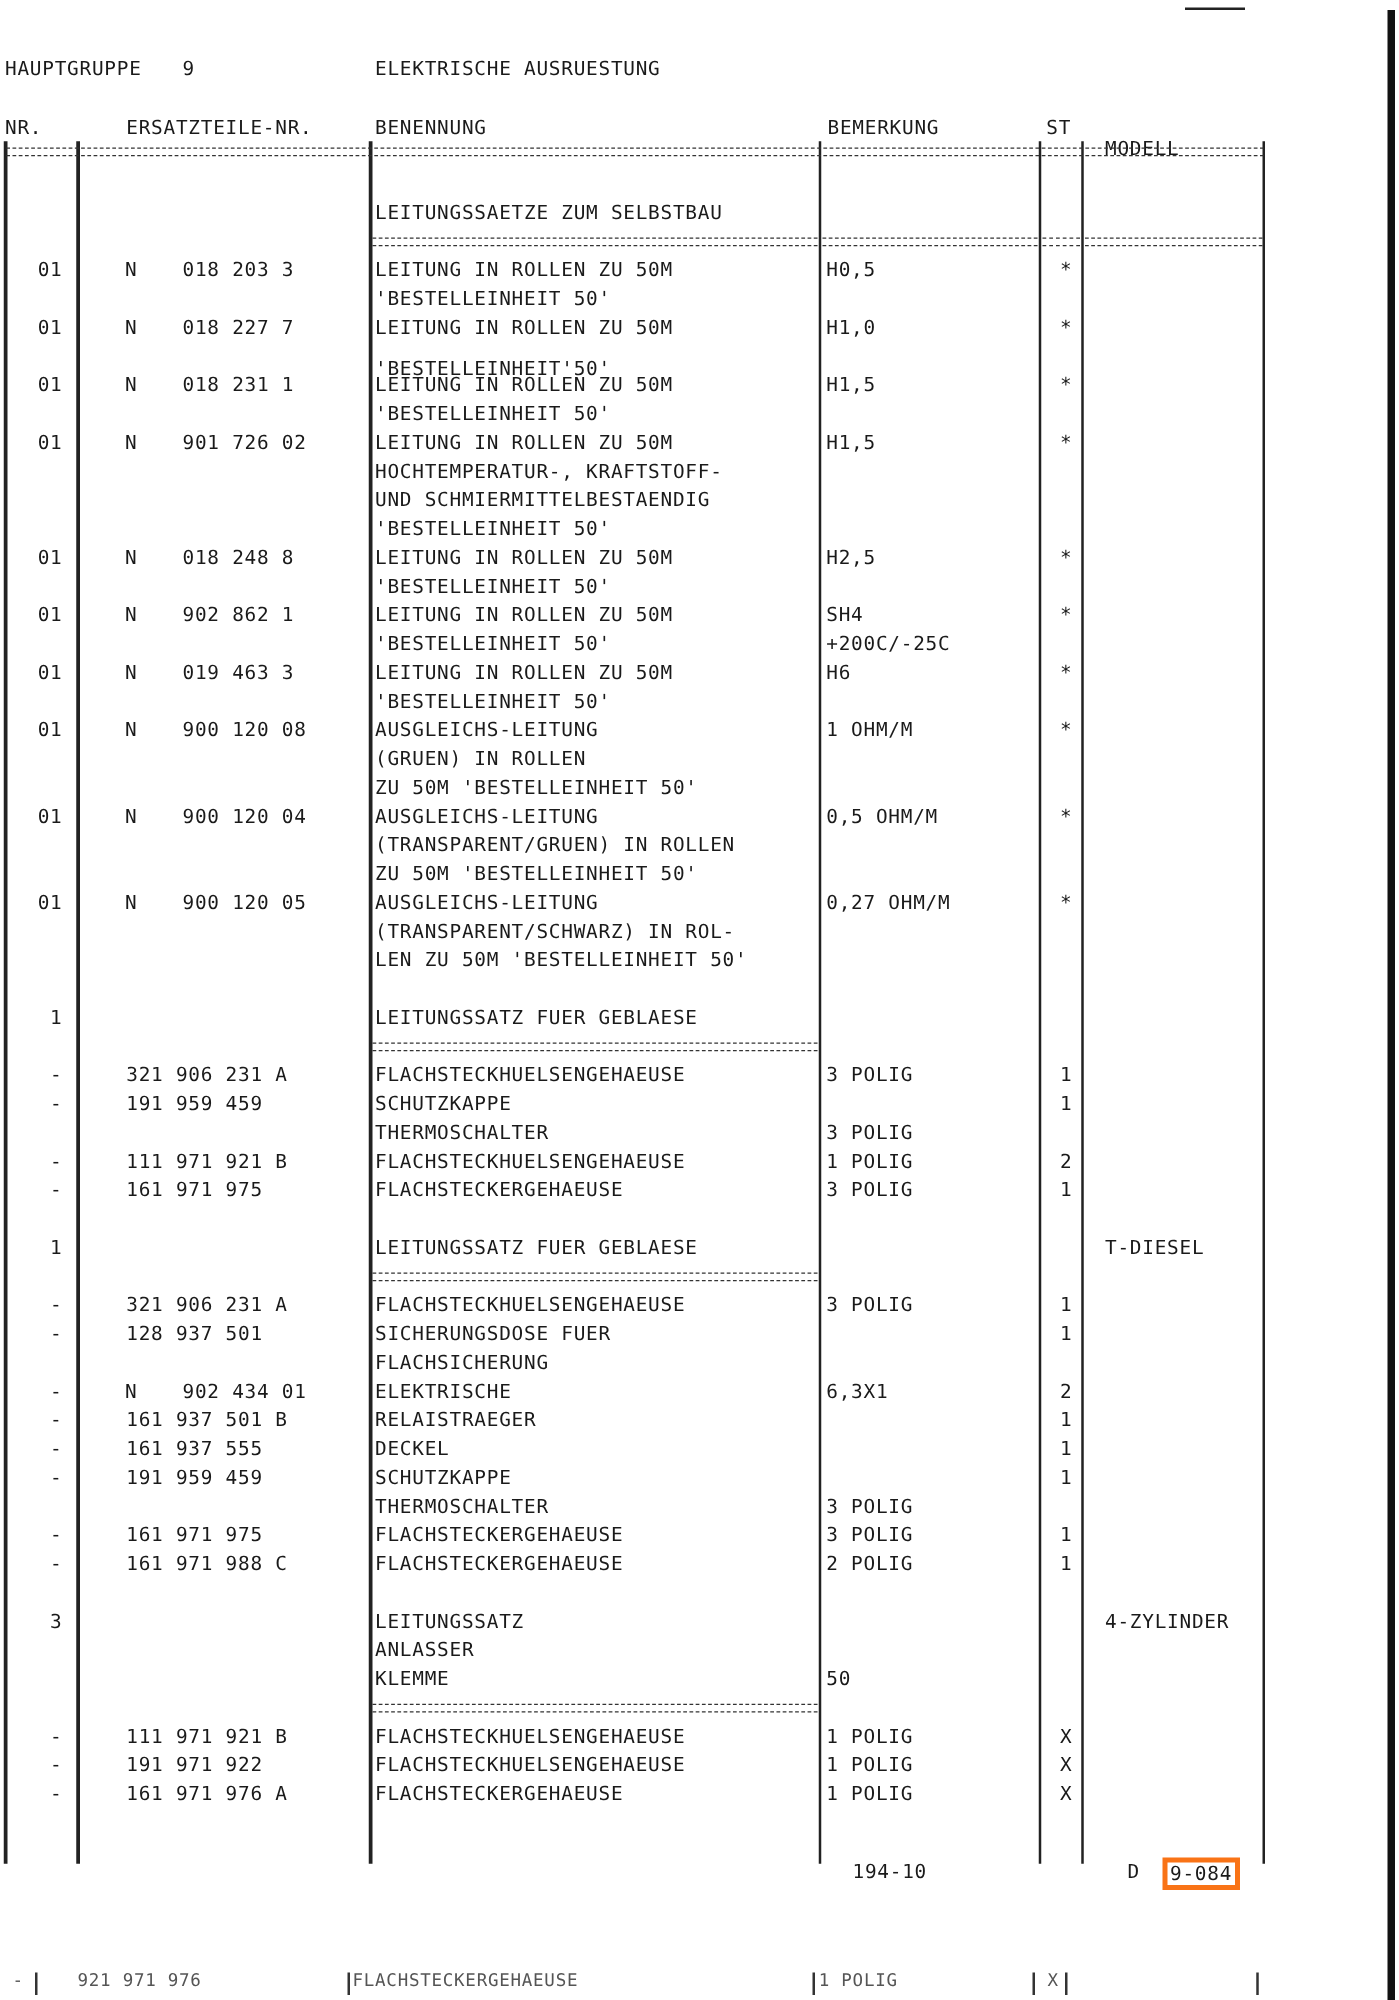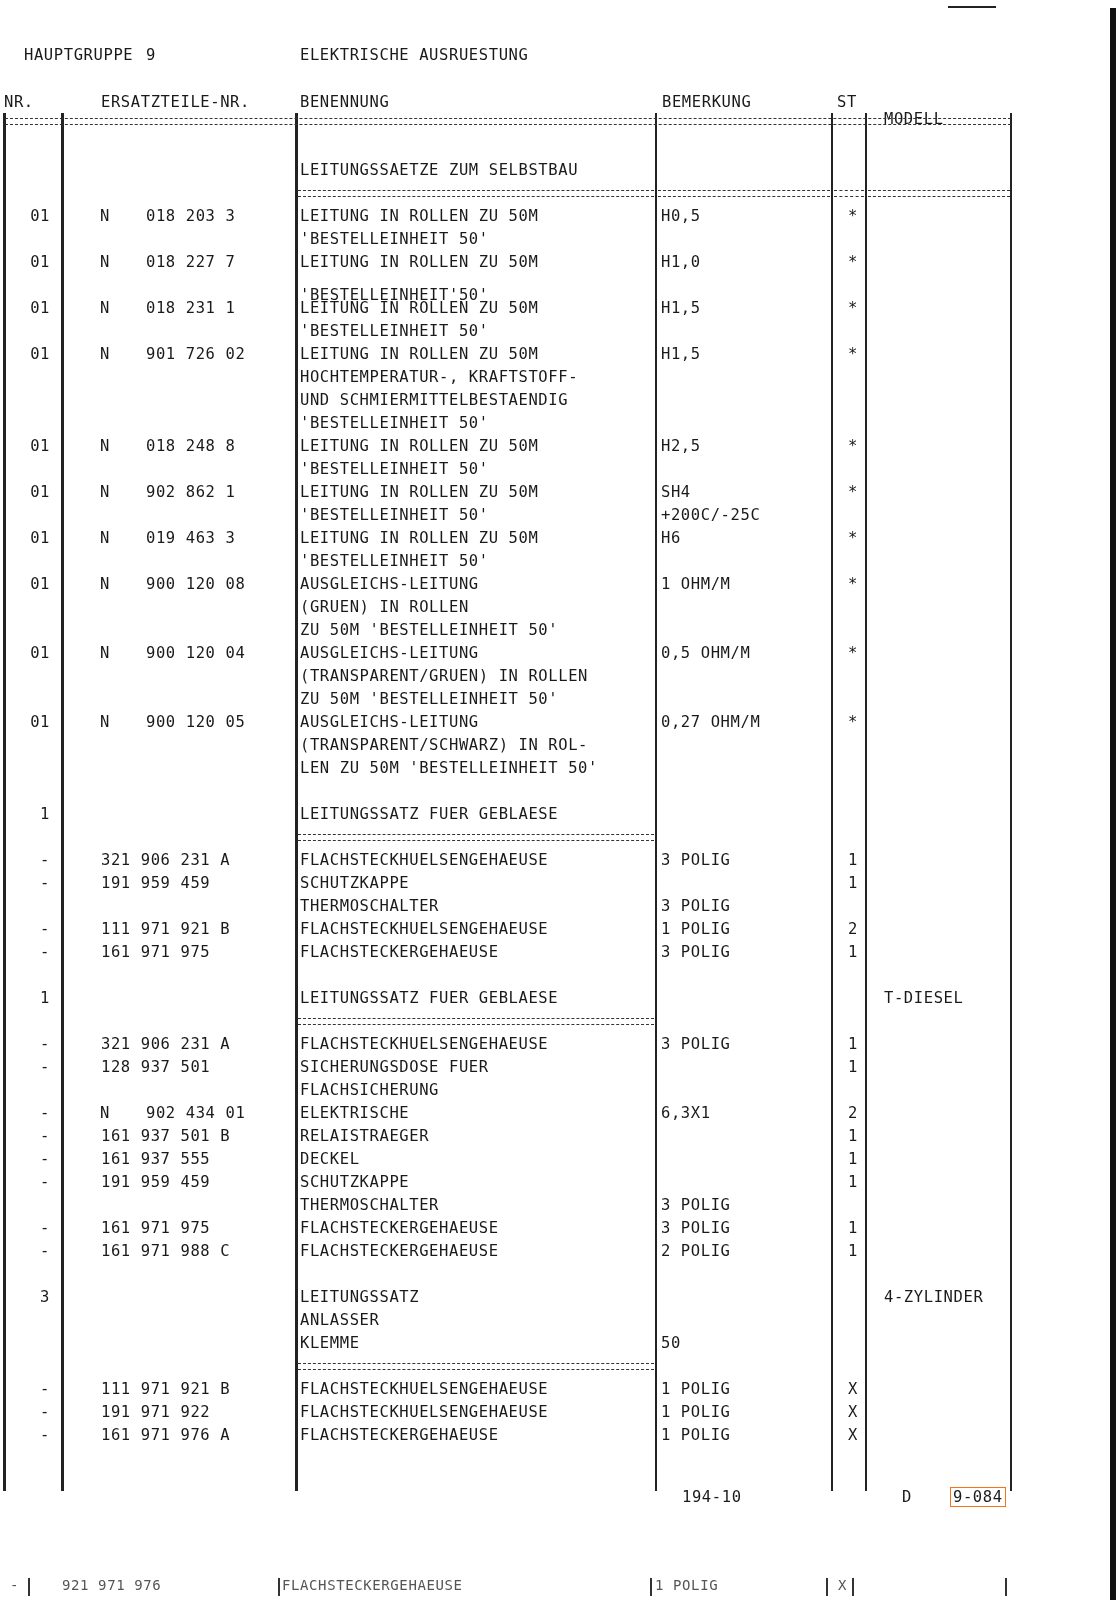"HAUPTGRUPPE" div.txt { margin-left: 20px -> none }
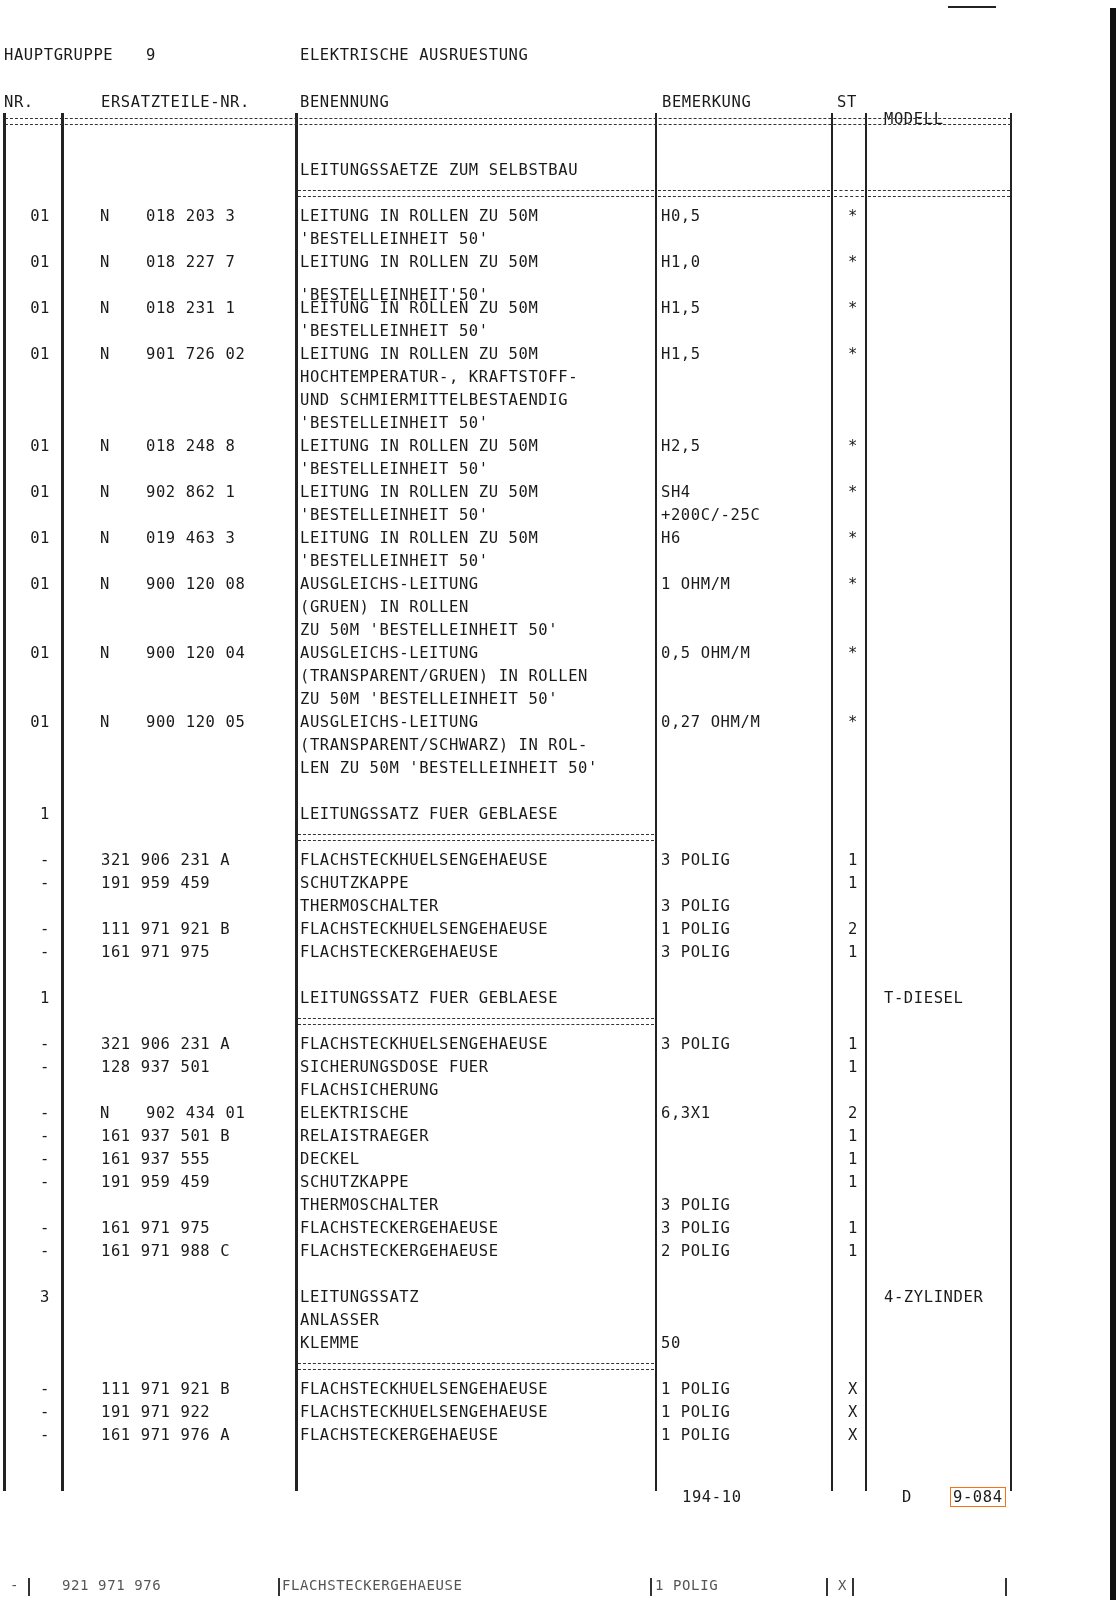"9-084" .pageno-box { border: 1px solid #f97316 -> 4px solid #f97316; margin-left: 20px -> none }
